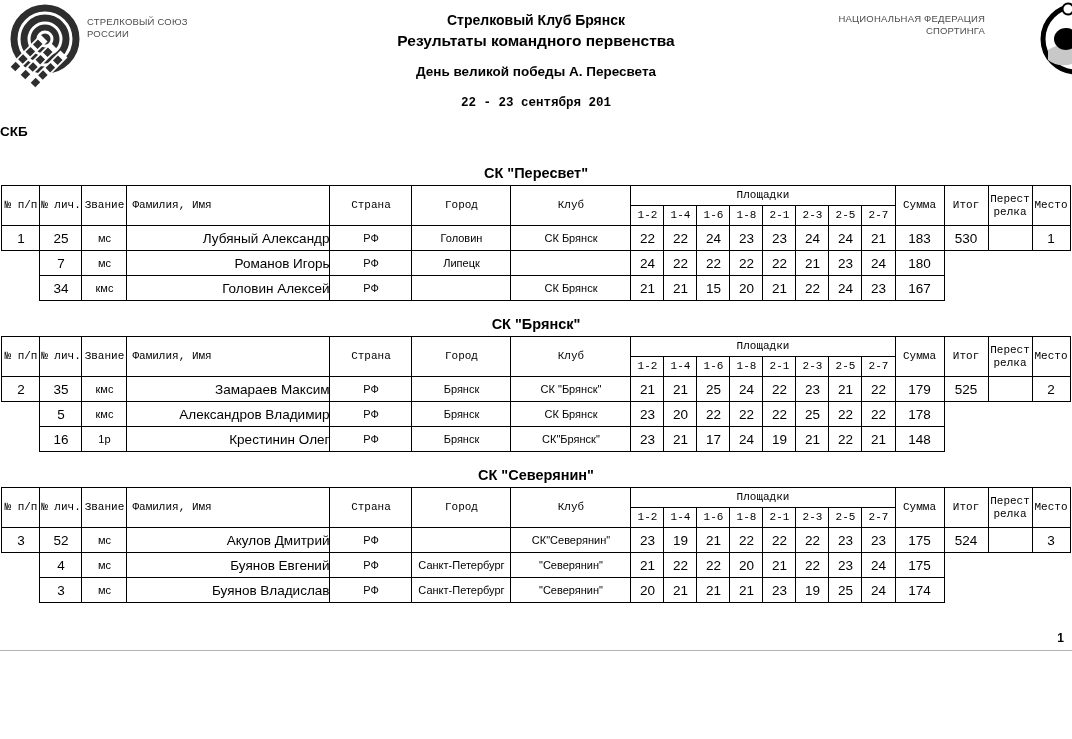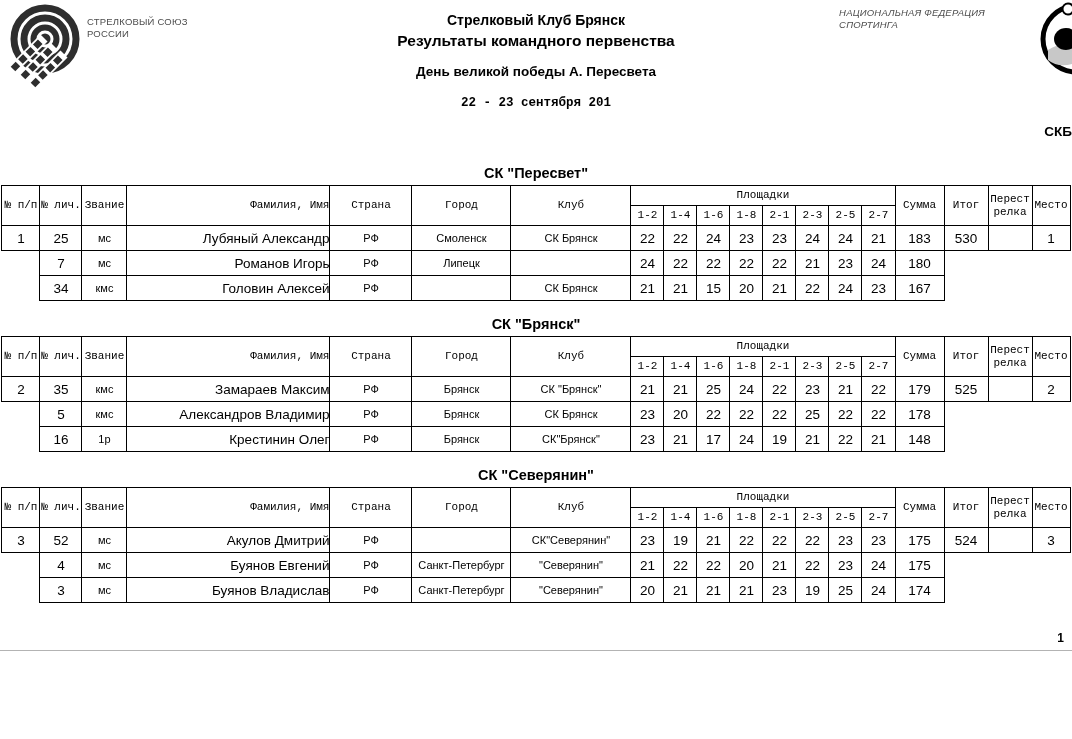"НАЦИОНАЛЬНАЯ ФЕДЕРАЦИЯ" .org-right { font-style: italic -> none; text-align: left -> right; top: 7px -> 13px }
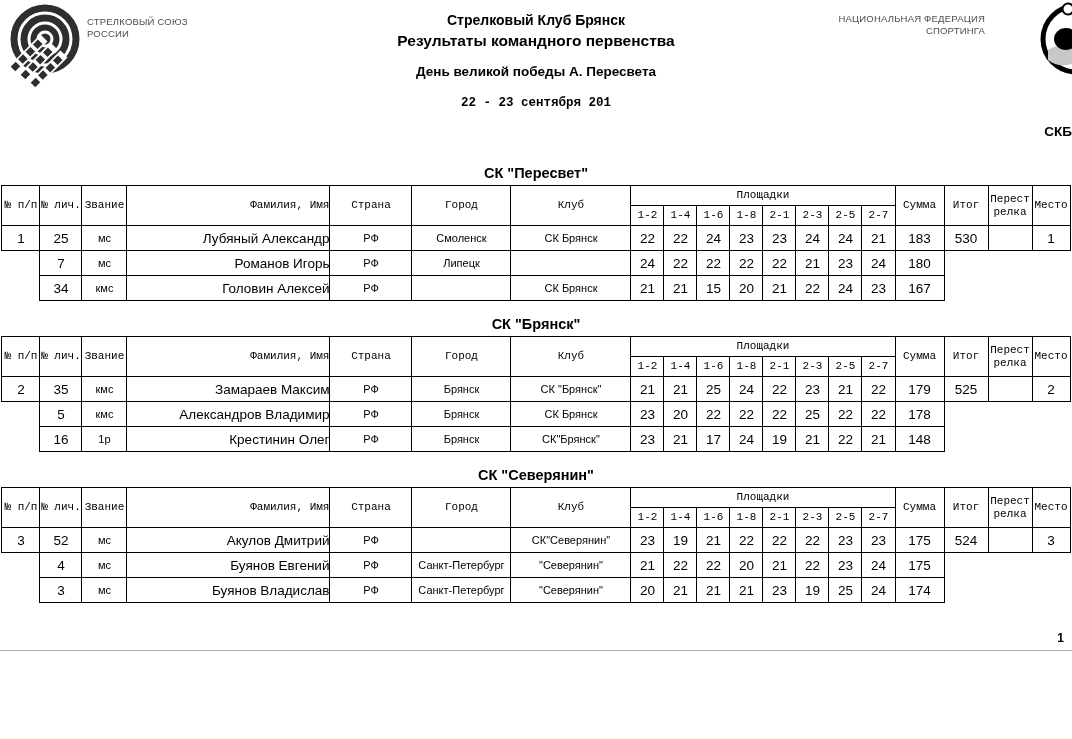"СКБ" .doc-venue { text-align: right -> left }
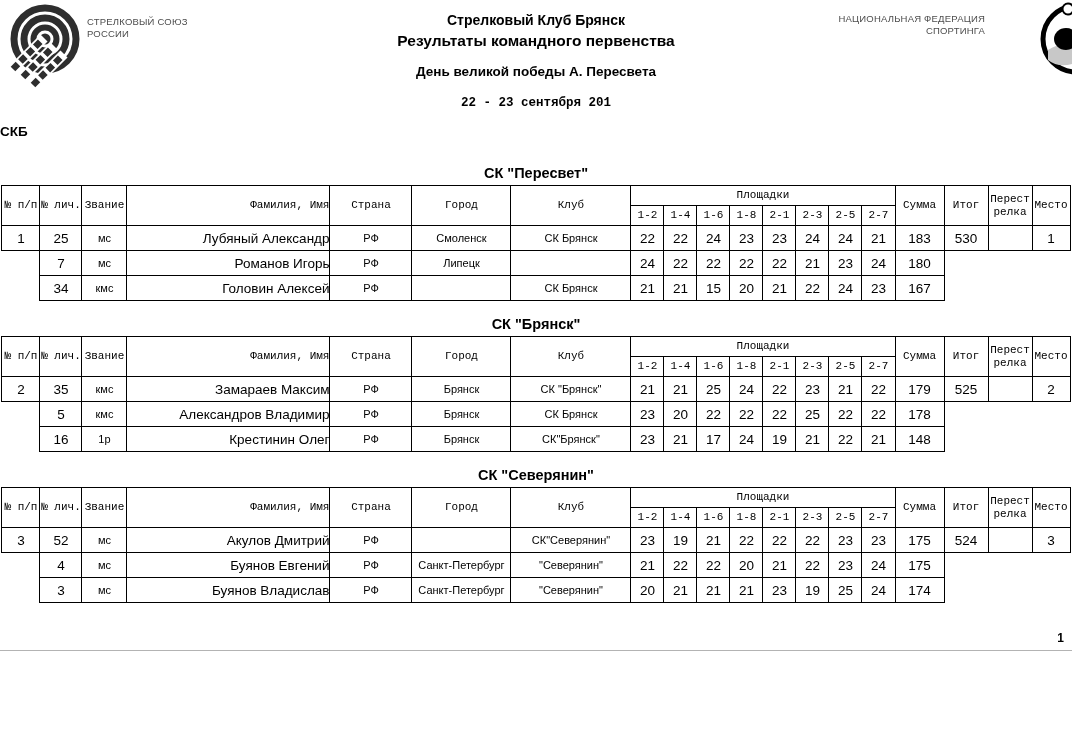"Фамилия, Имя" .results-table th.name-hdr { text-align: right -> left }
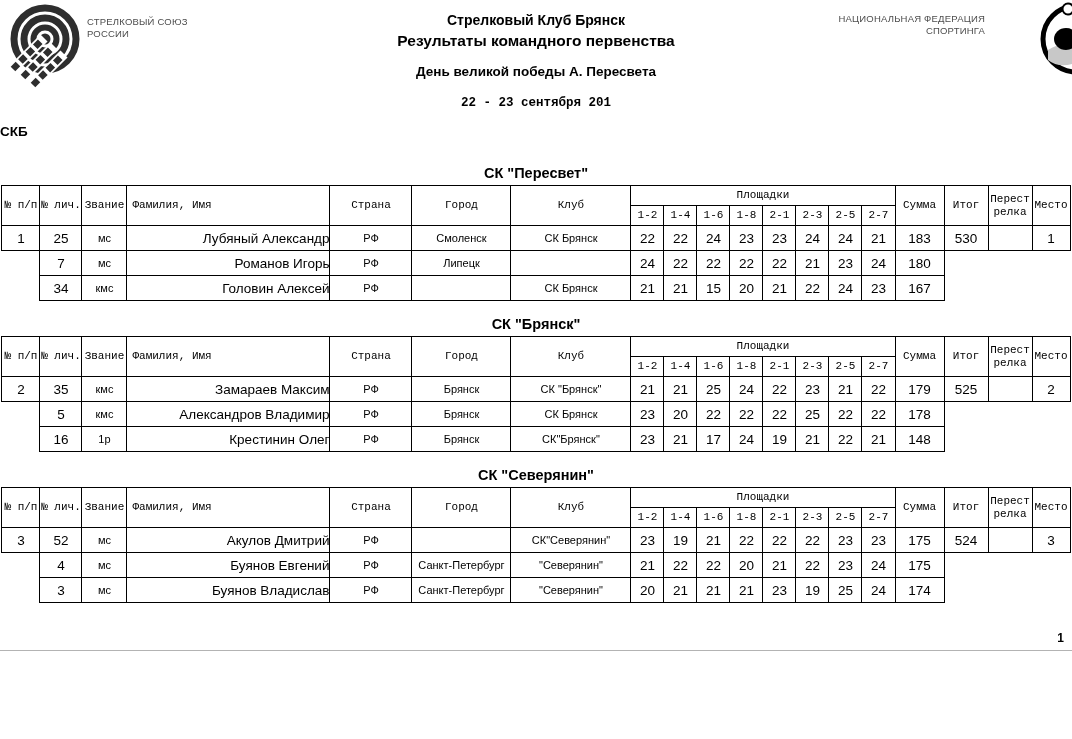"Смоленск" td.small { text: Смоленск -> Головин }
